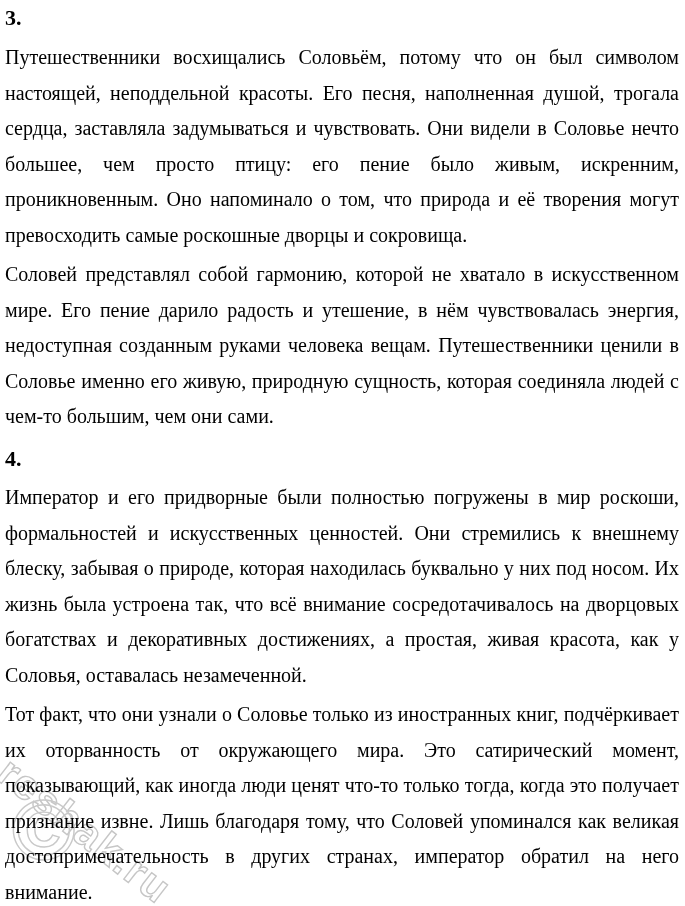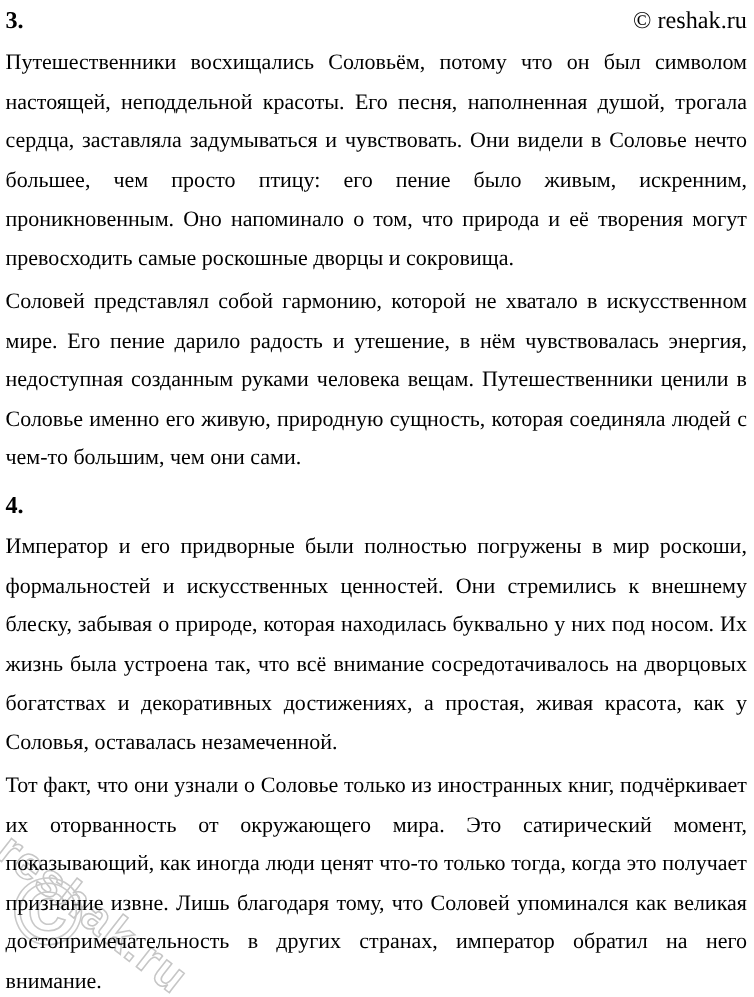"© reshak.ru" span.copyright { html: <span>© reshak.ru</span> -> none }
